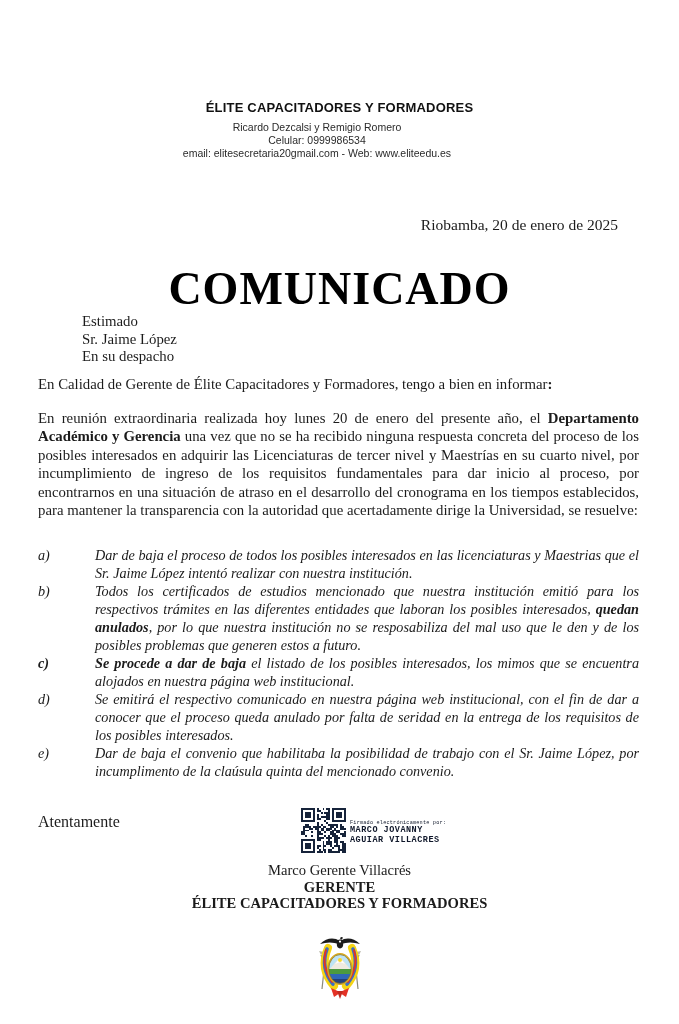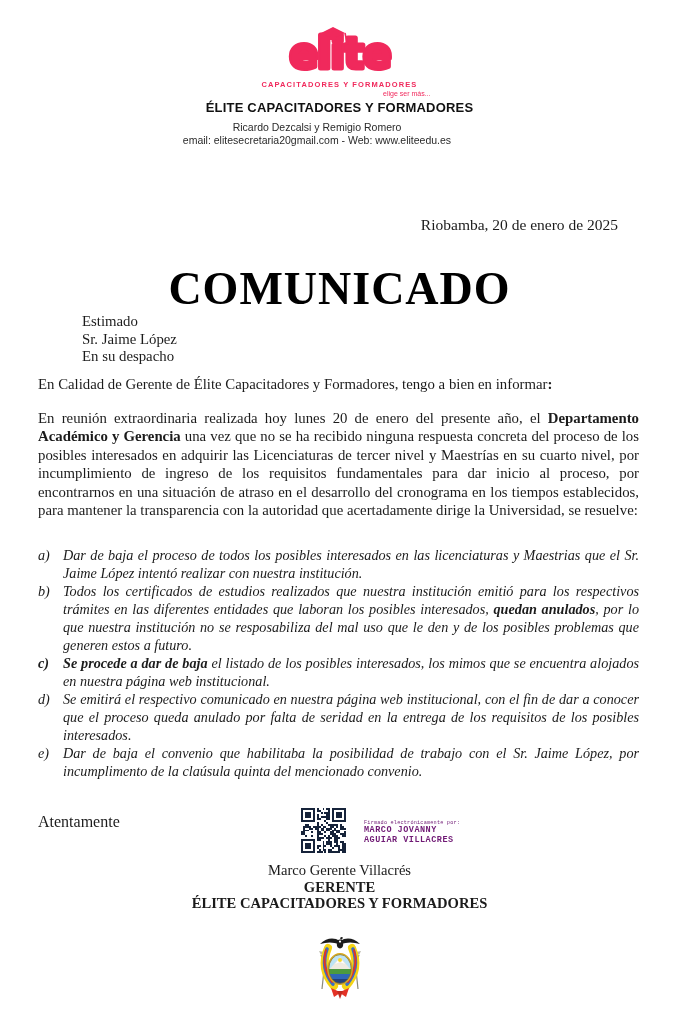"elite" div.header { html: <div> <div> <svg> <text>elite</text> <g> <polygon></polygon> <rect></rect> <line></line> <circle></circle> </g> </svg> <div>CAPACITADORES Y FORMADORES</div> <div>elige ser más...</div> </div> </div> -> none }
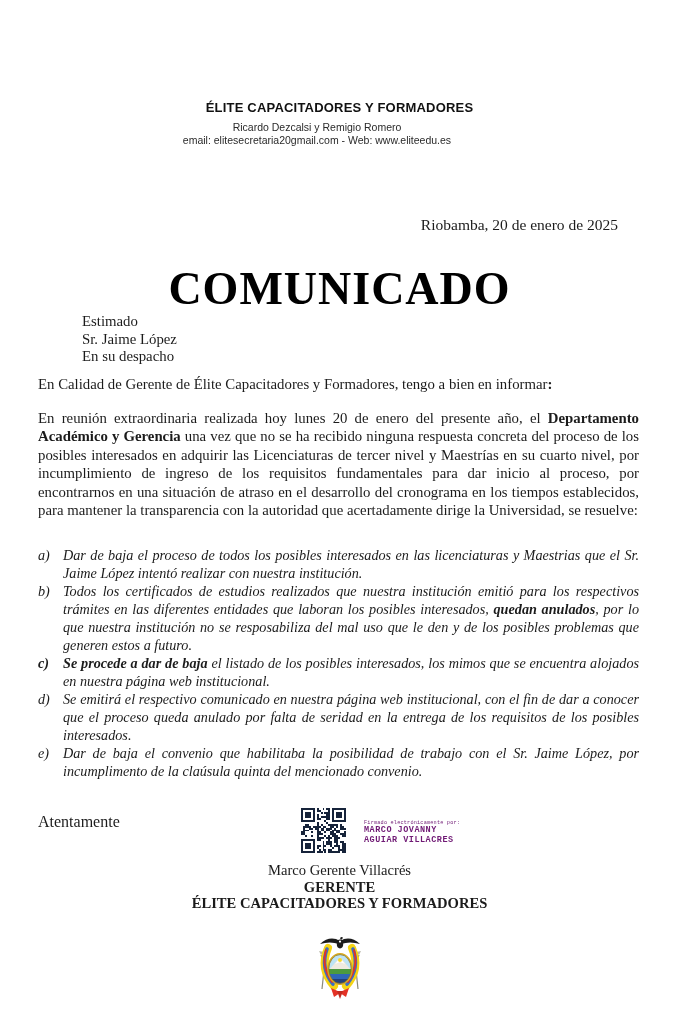"Celular: 0999986534" div { html: none -> <div>Celular: 0999986534</div> }
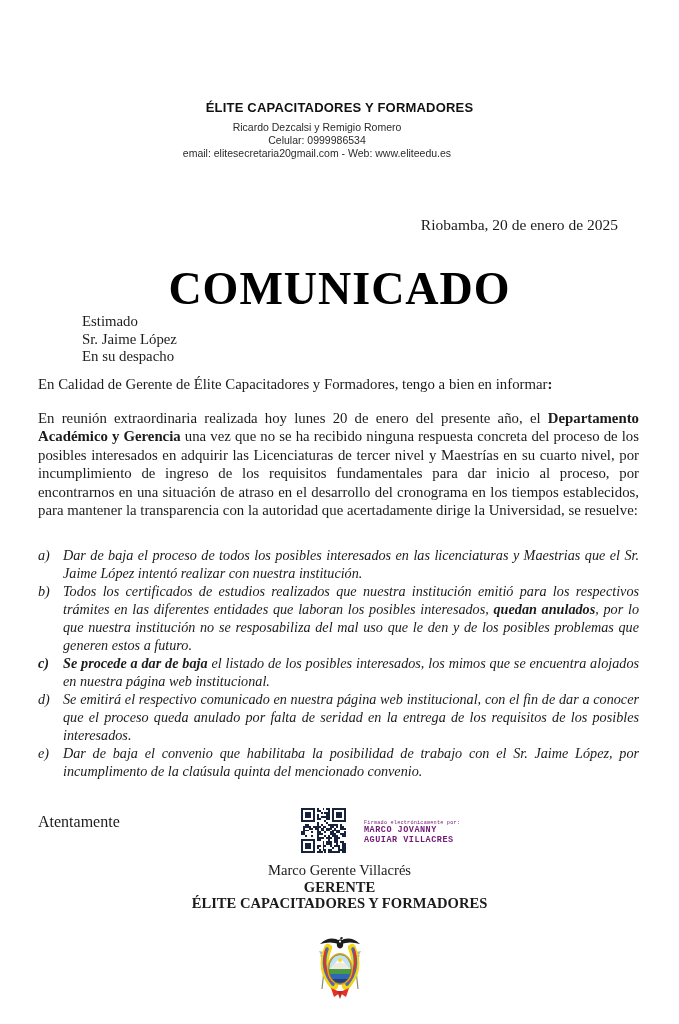"Dar de baja el proceso" .res-text { margin-left: none -> 32px }
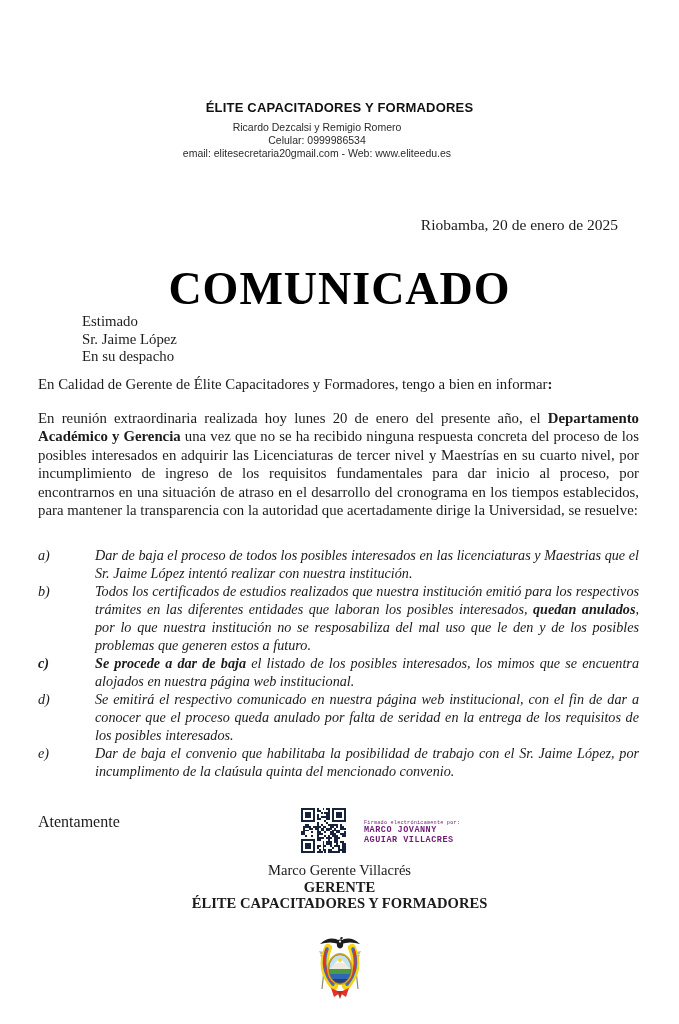"Todos los certificados de estudios" span { text: realizados -> mencionado }
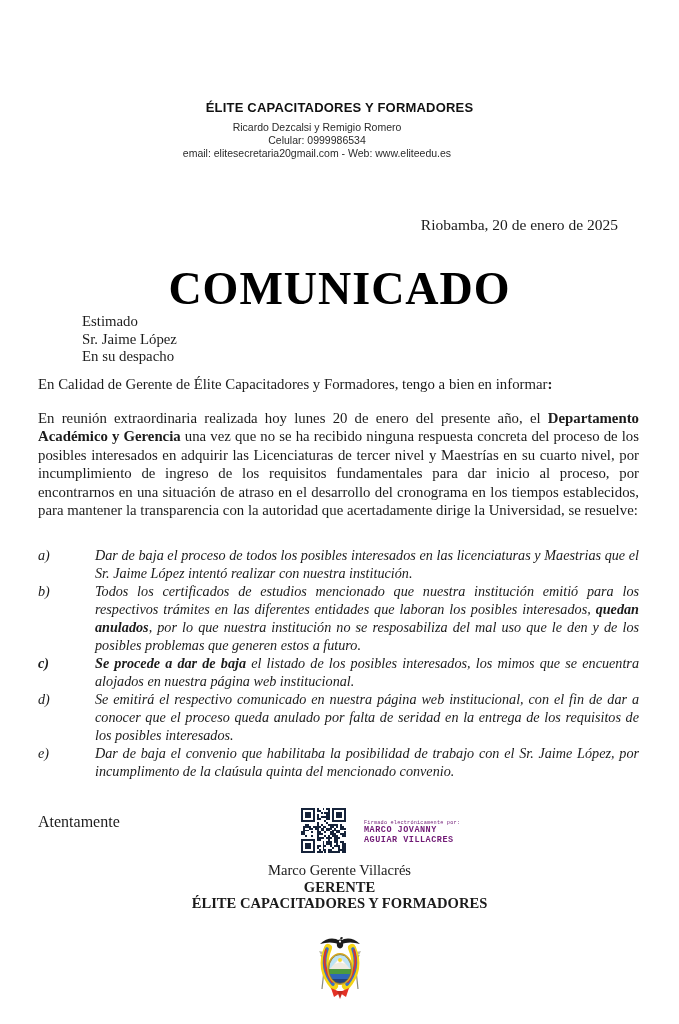"MARCO JOVANNY" .esign-col { color: #701a75 -> #0f172a; margin-left: 16px -> 2px }
